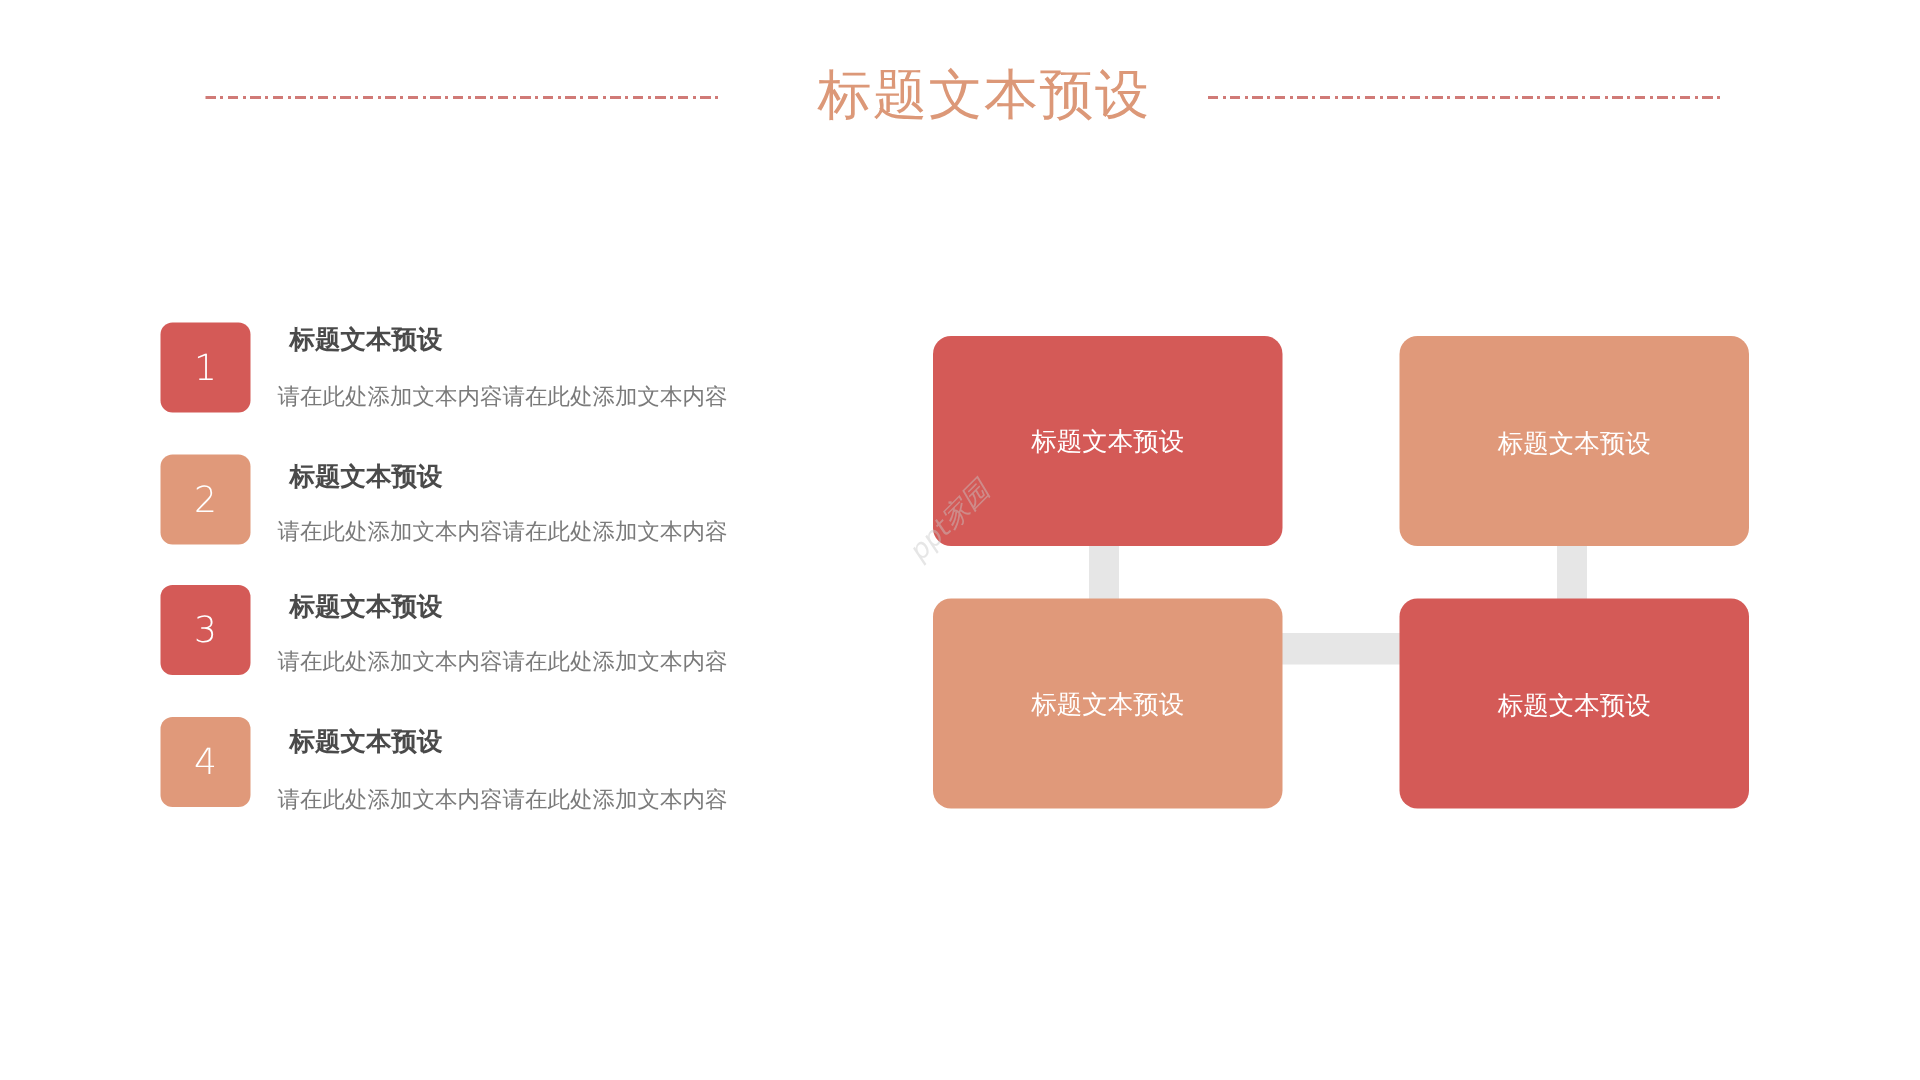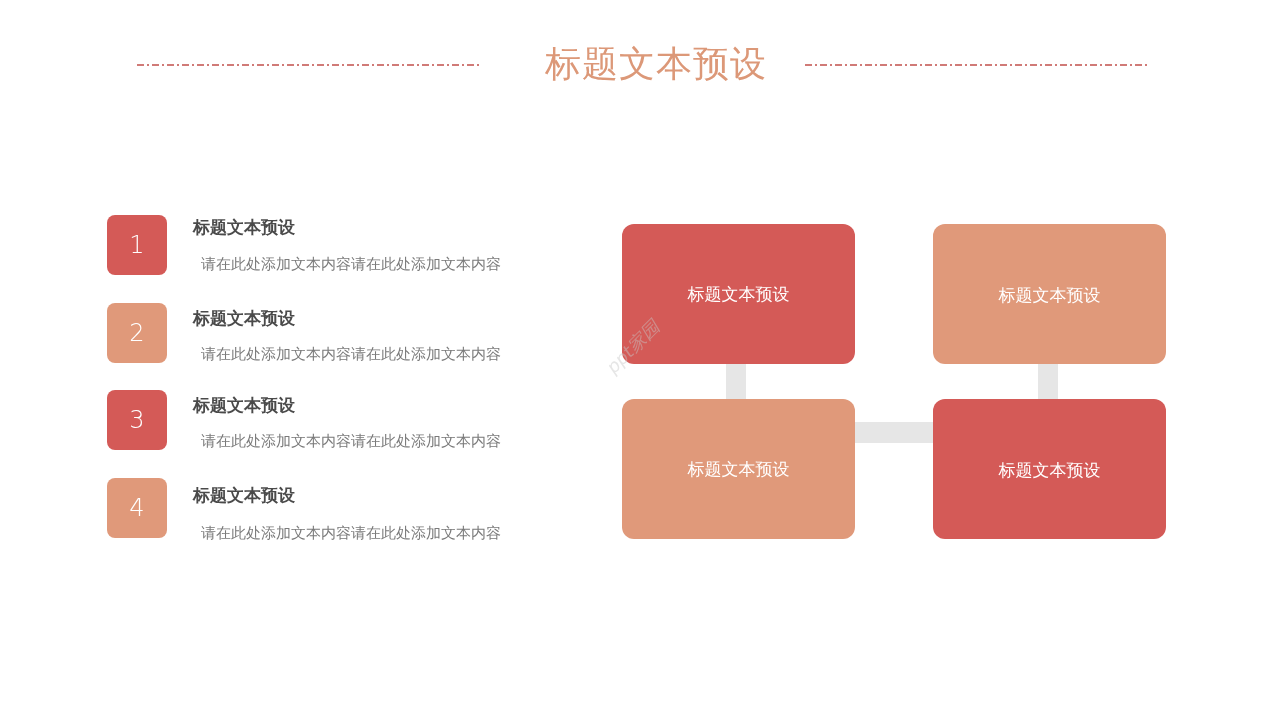"请在此处添加文本内容请在此处添加文本内容" .item-desc { left: 94px -> 78px }
